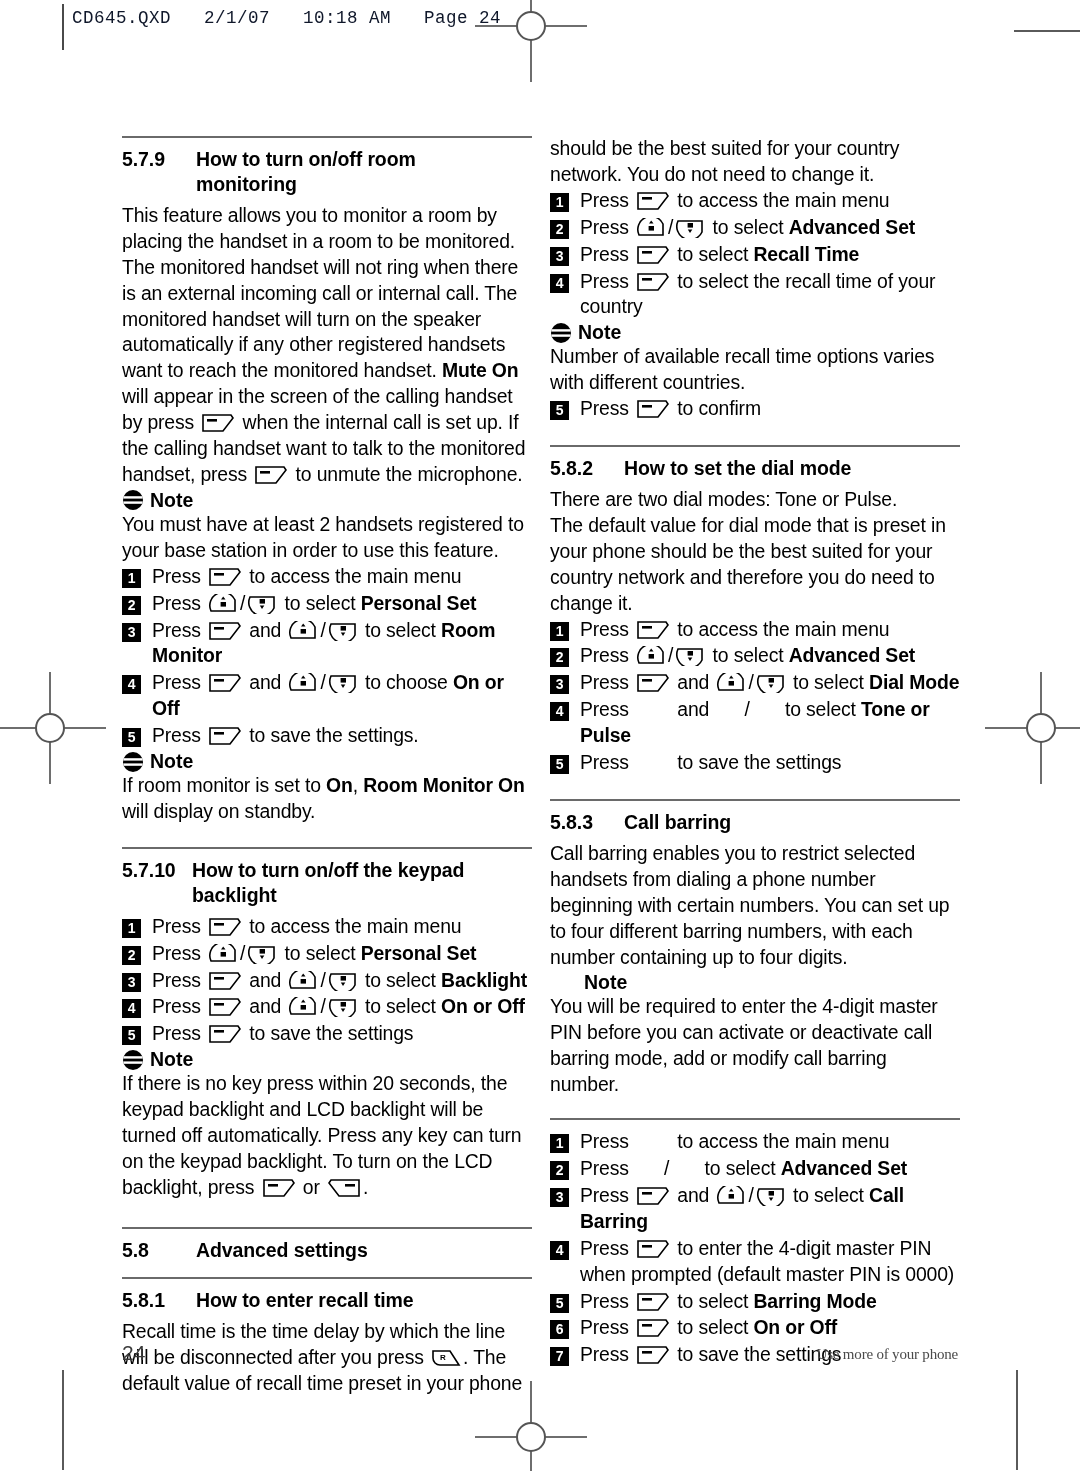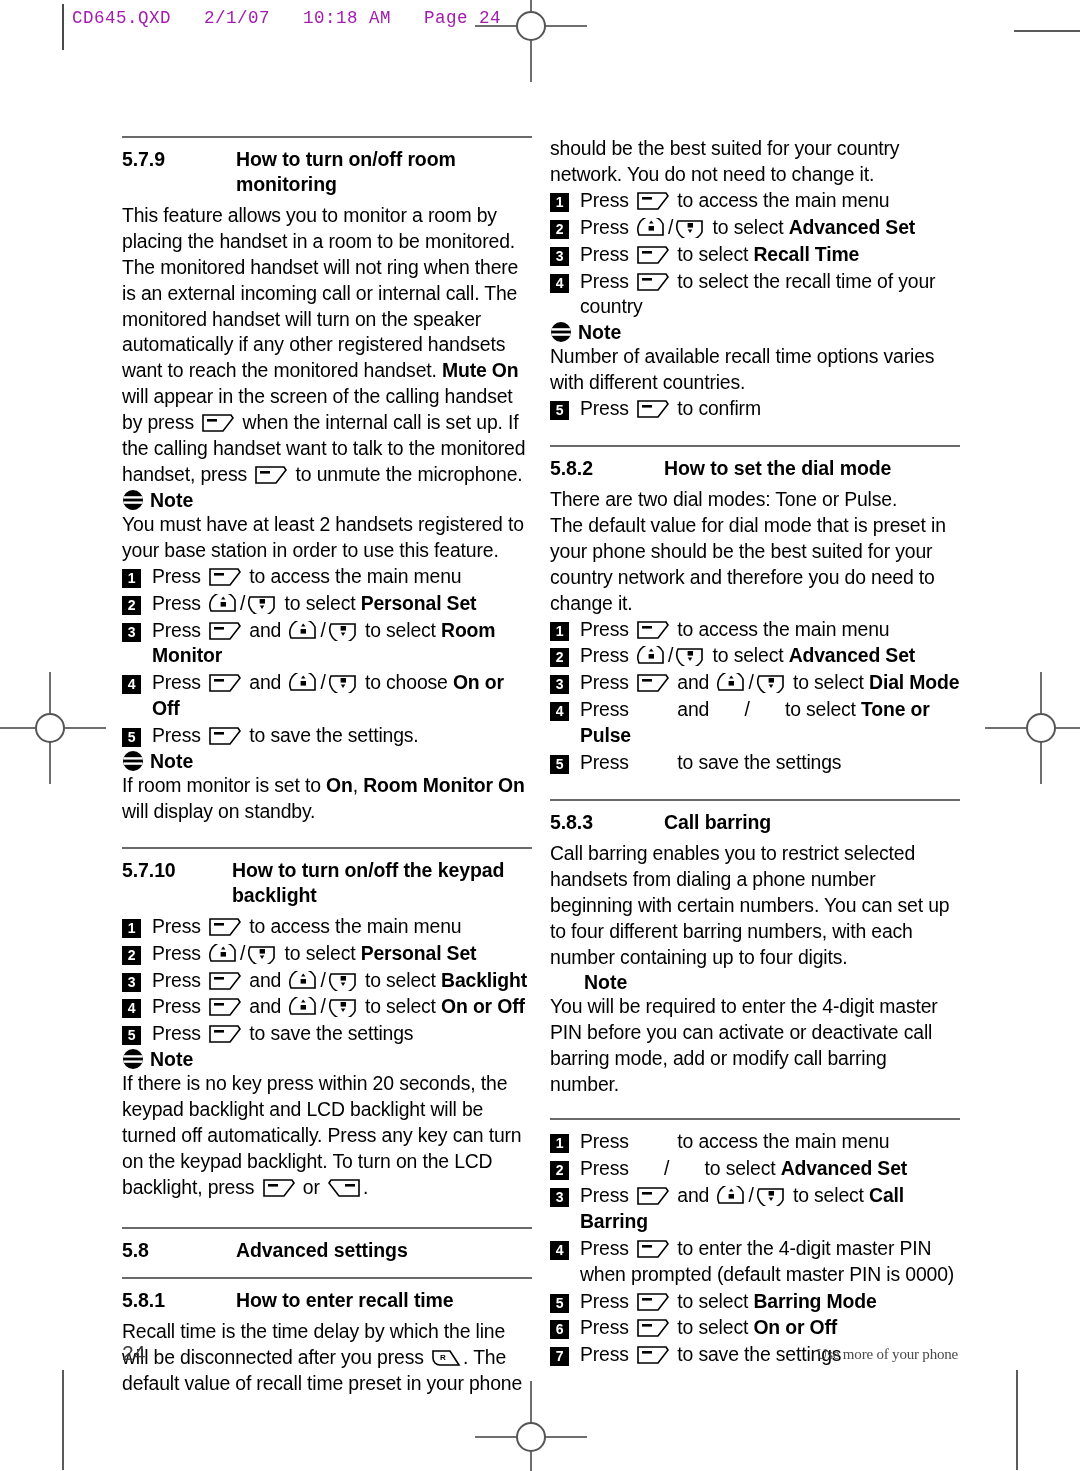"CD645.QXD 2/1/07 10:18 AM Page" .pagehead { color: #a21caf -> #0f172a }
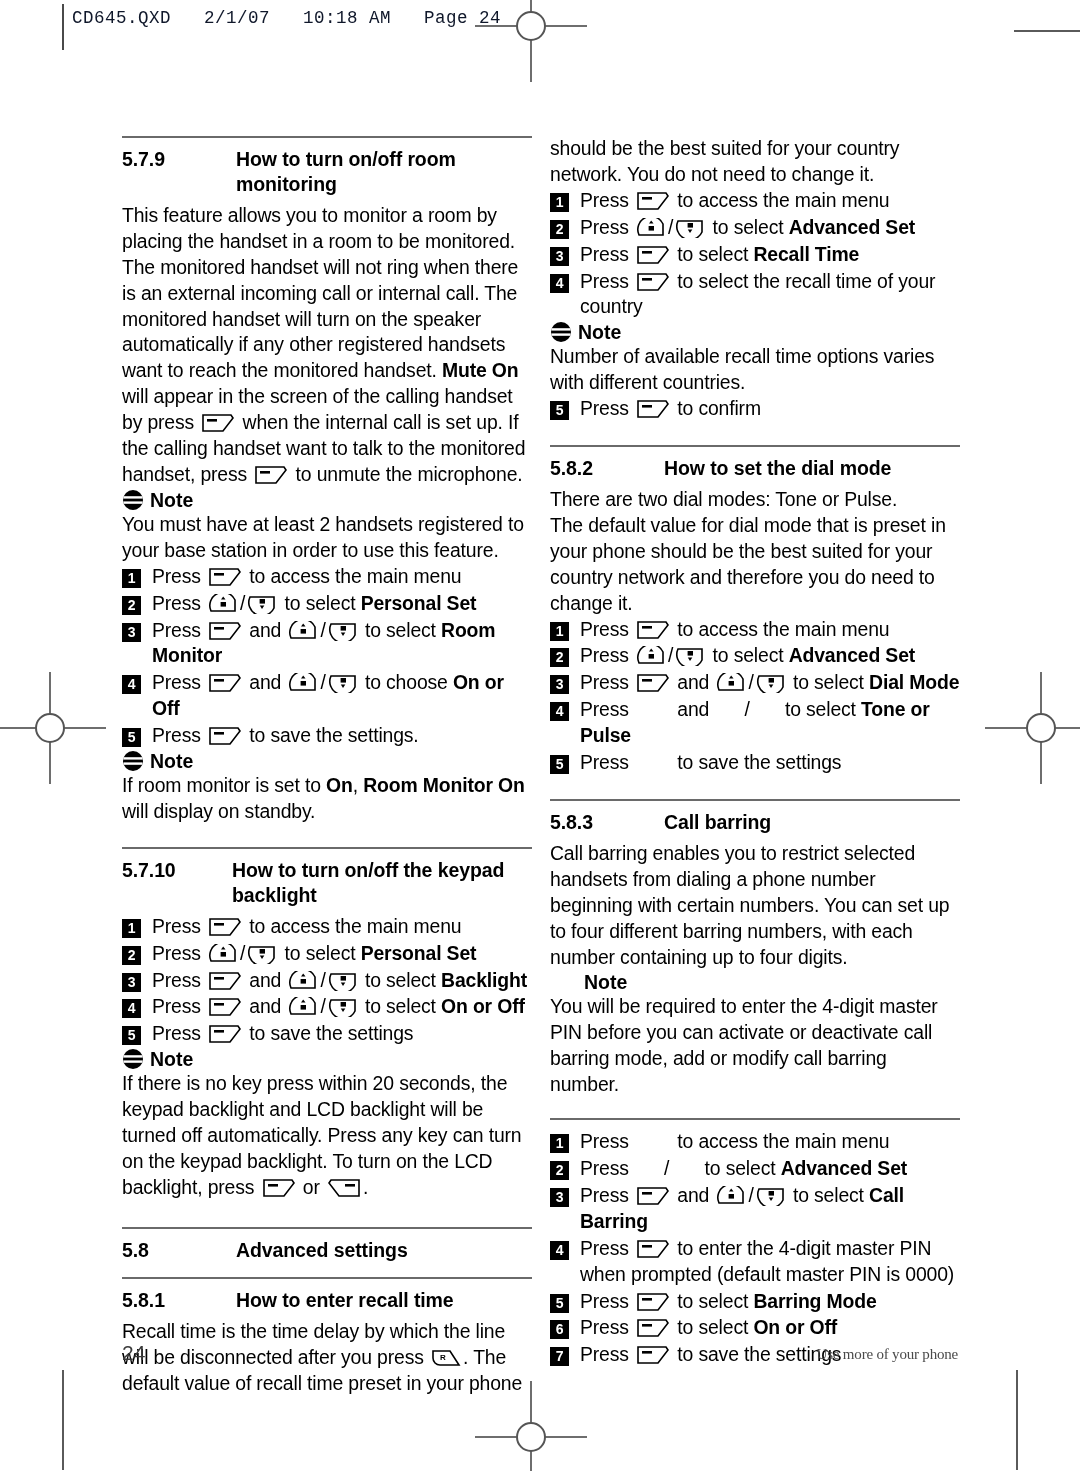"How to turn on/off room" .sec .ttl { margin-left: 40px -> none }
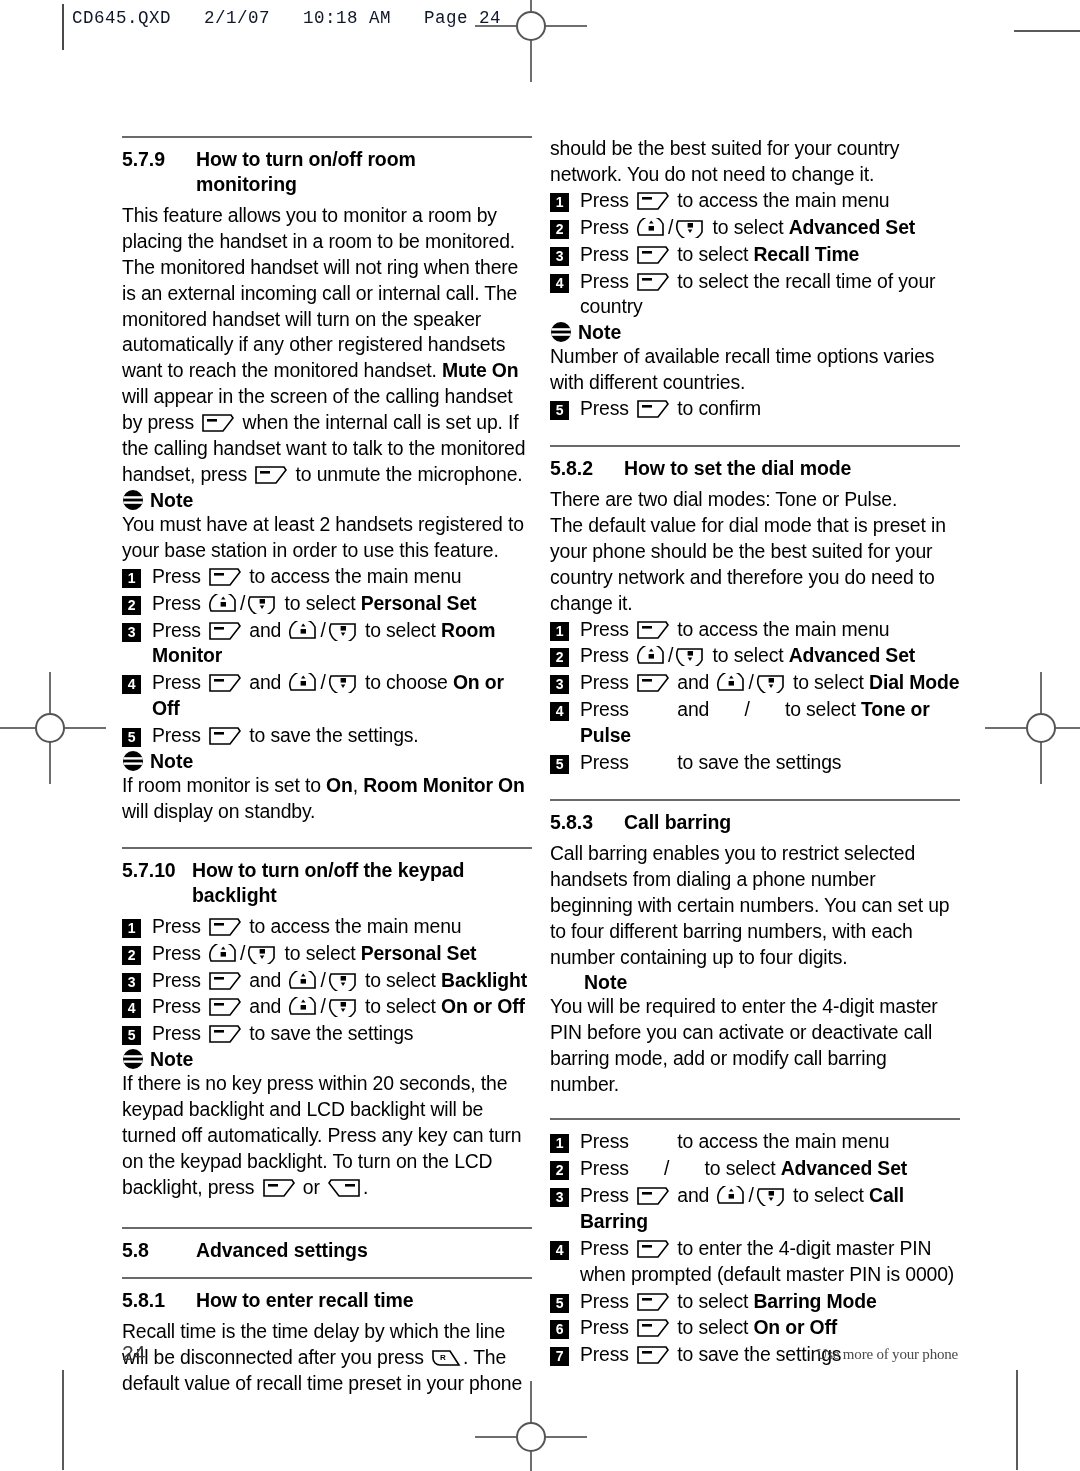"Note" .note { align-items: flex-start -> center }
